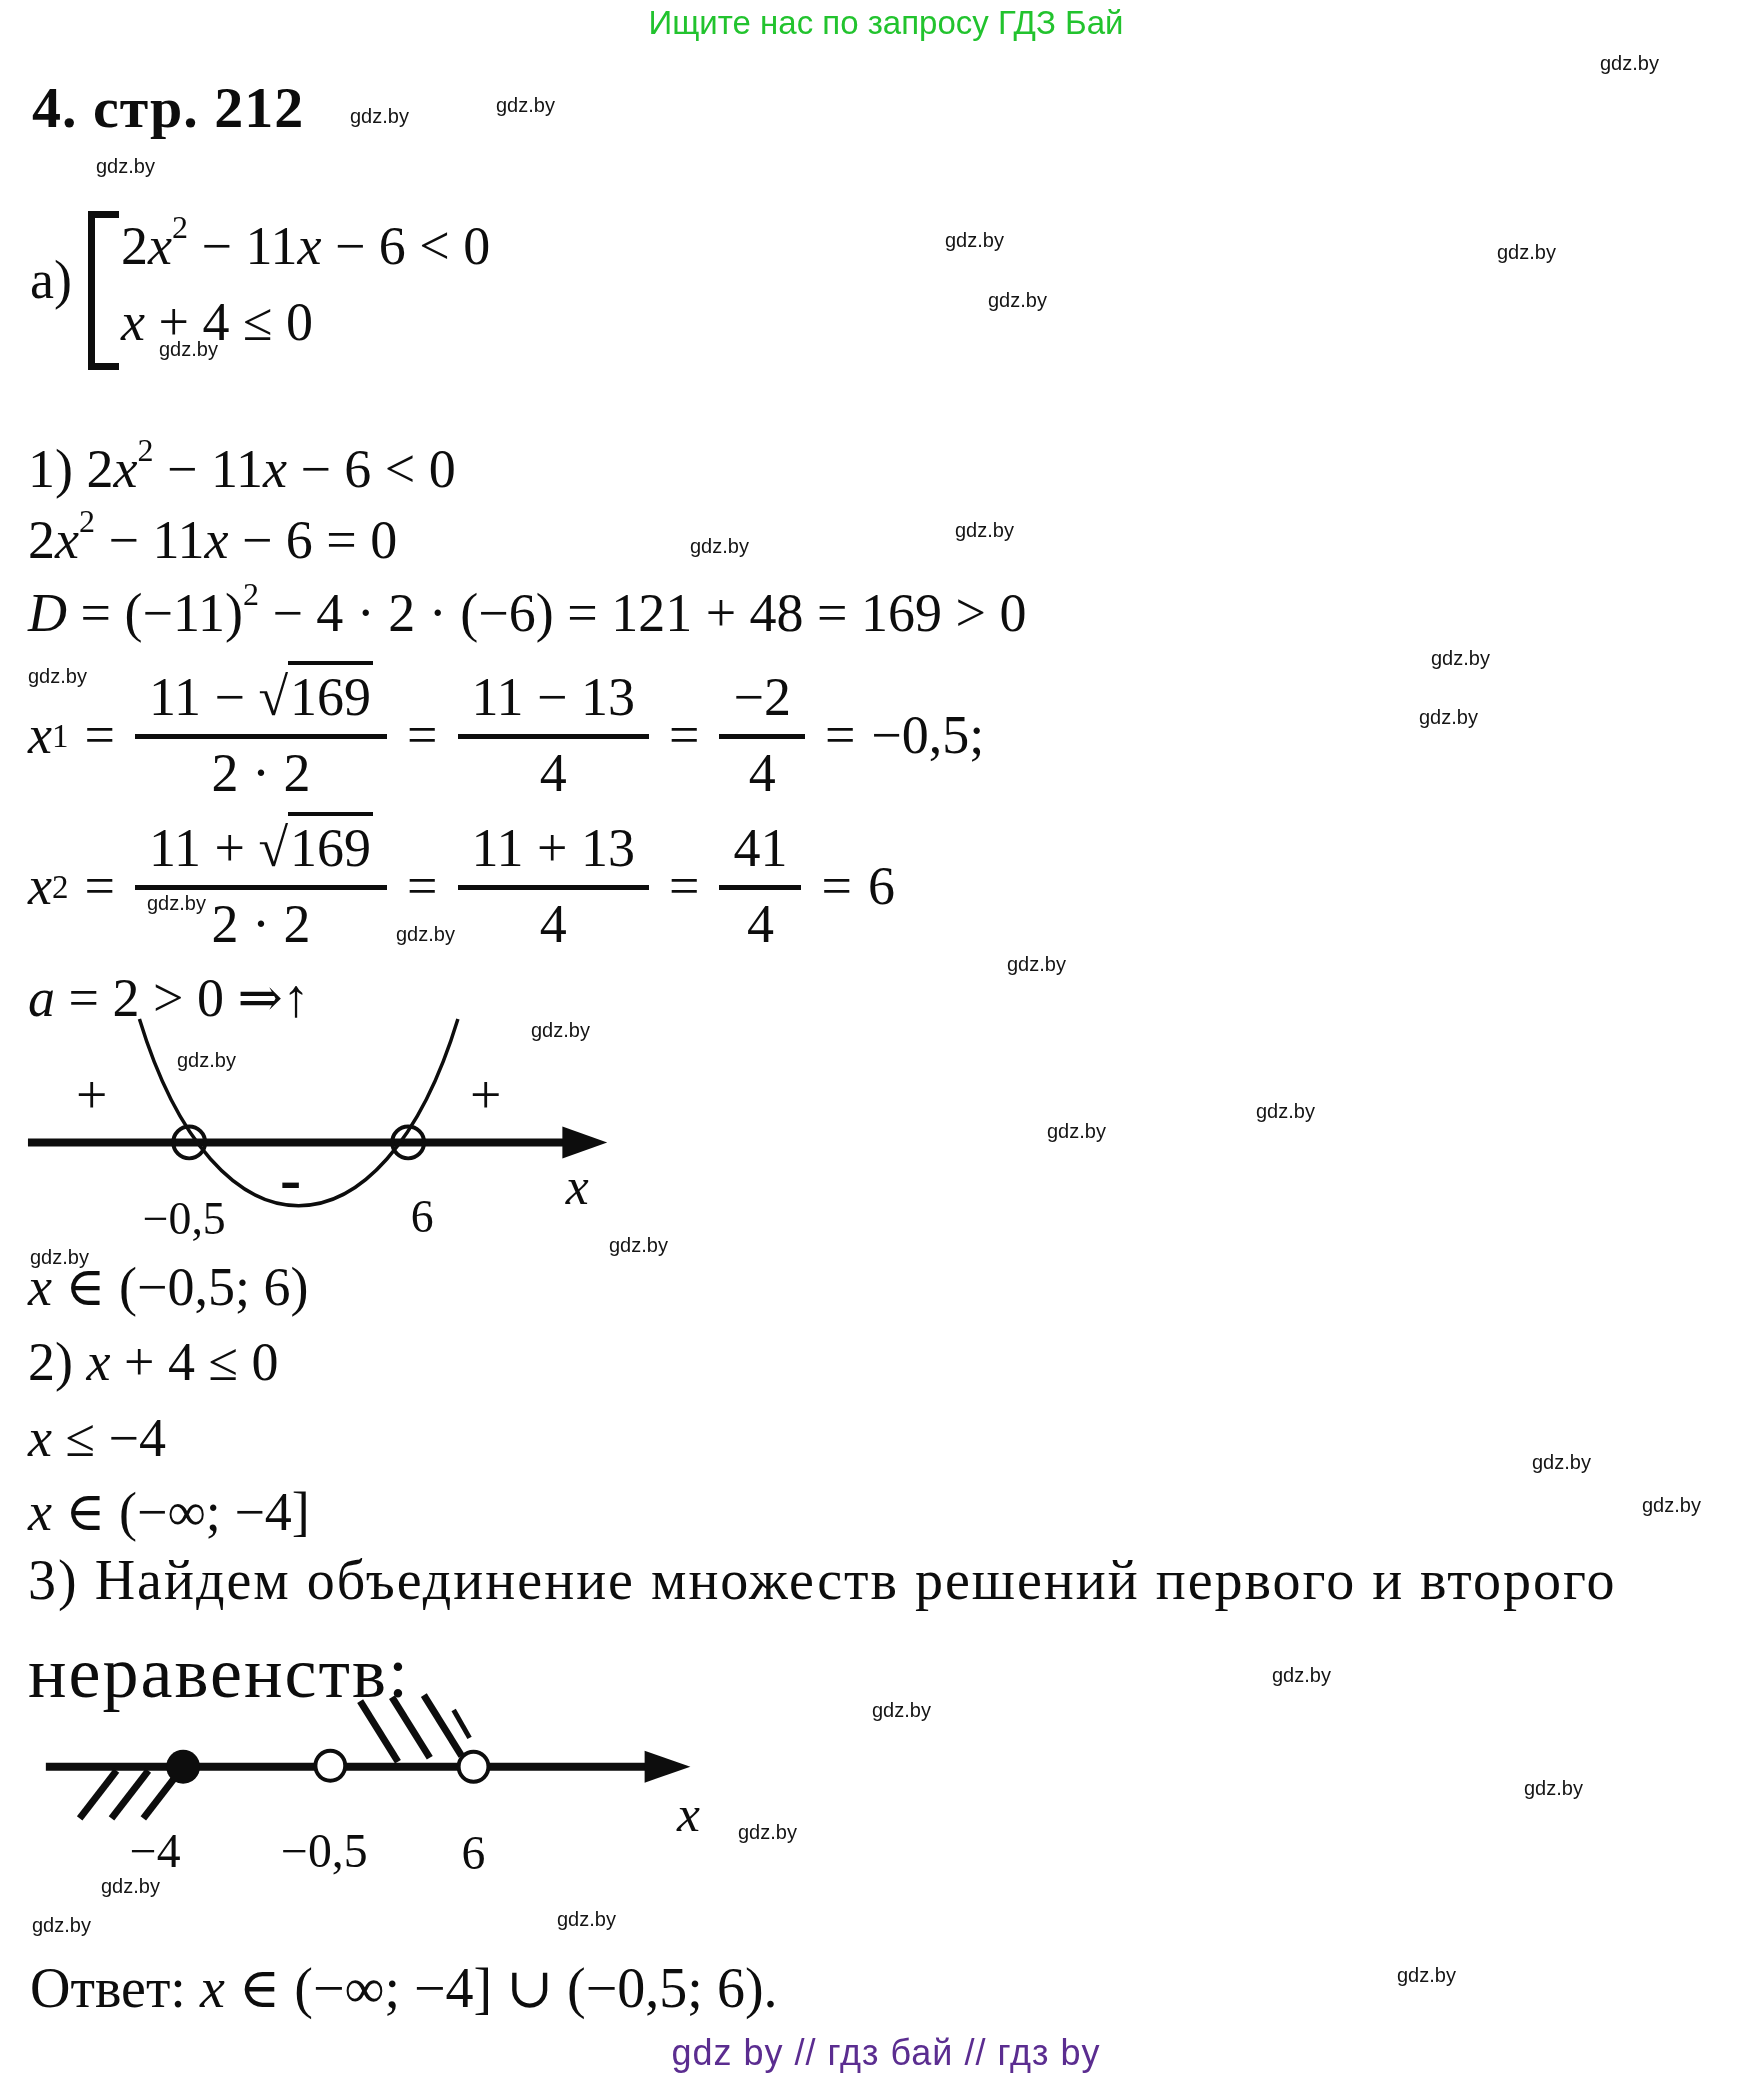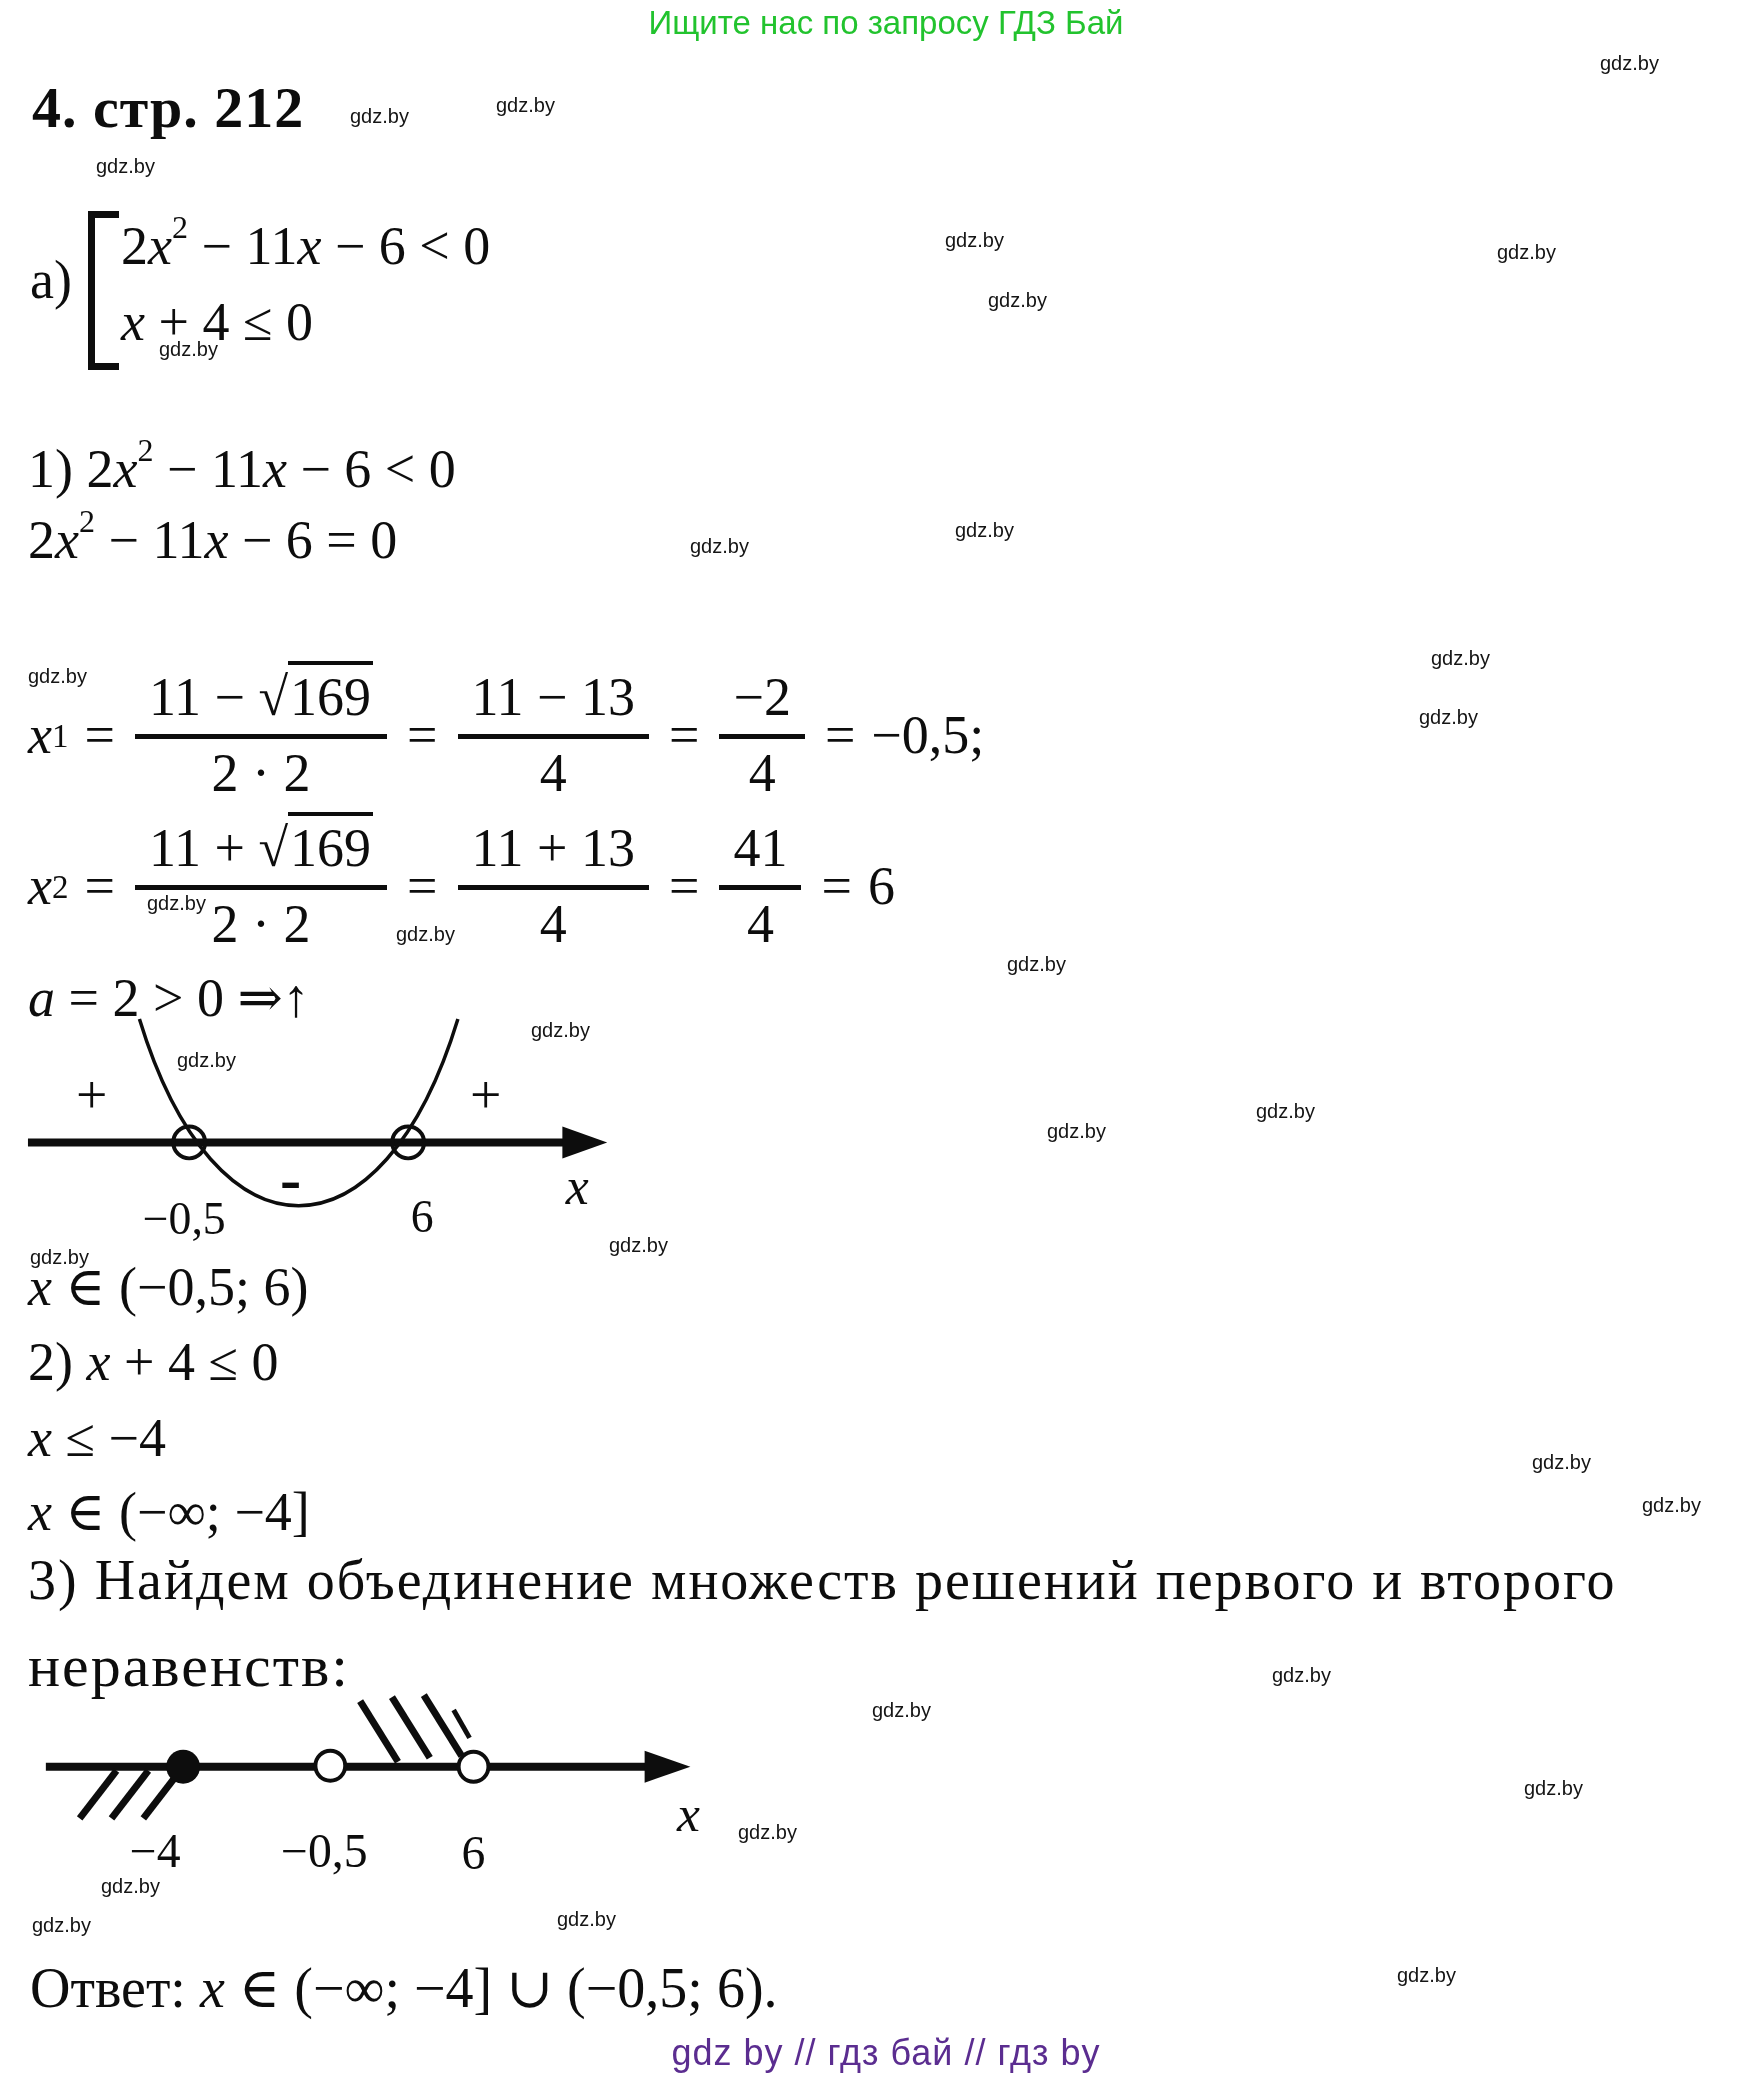"D = (−11)2 − 4" div.ml { html: none -> <div><span>D</span><span> = (−11)</span><span>2</span><span> − 4 · 2 · (−6) = 121 + 48 = 169 &gt; 0</span></div> }
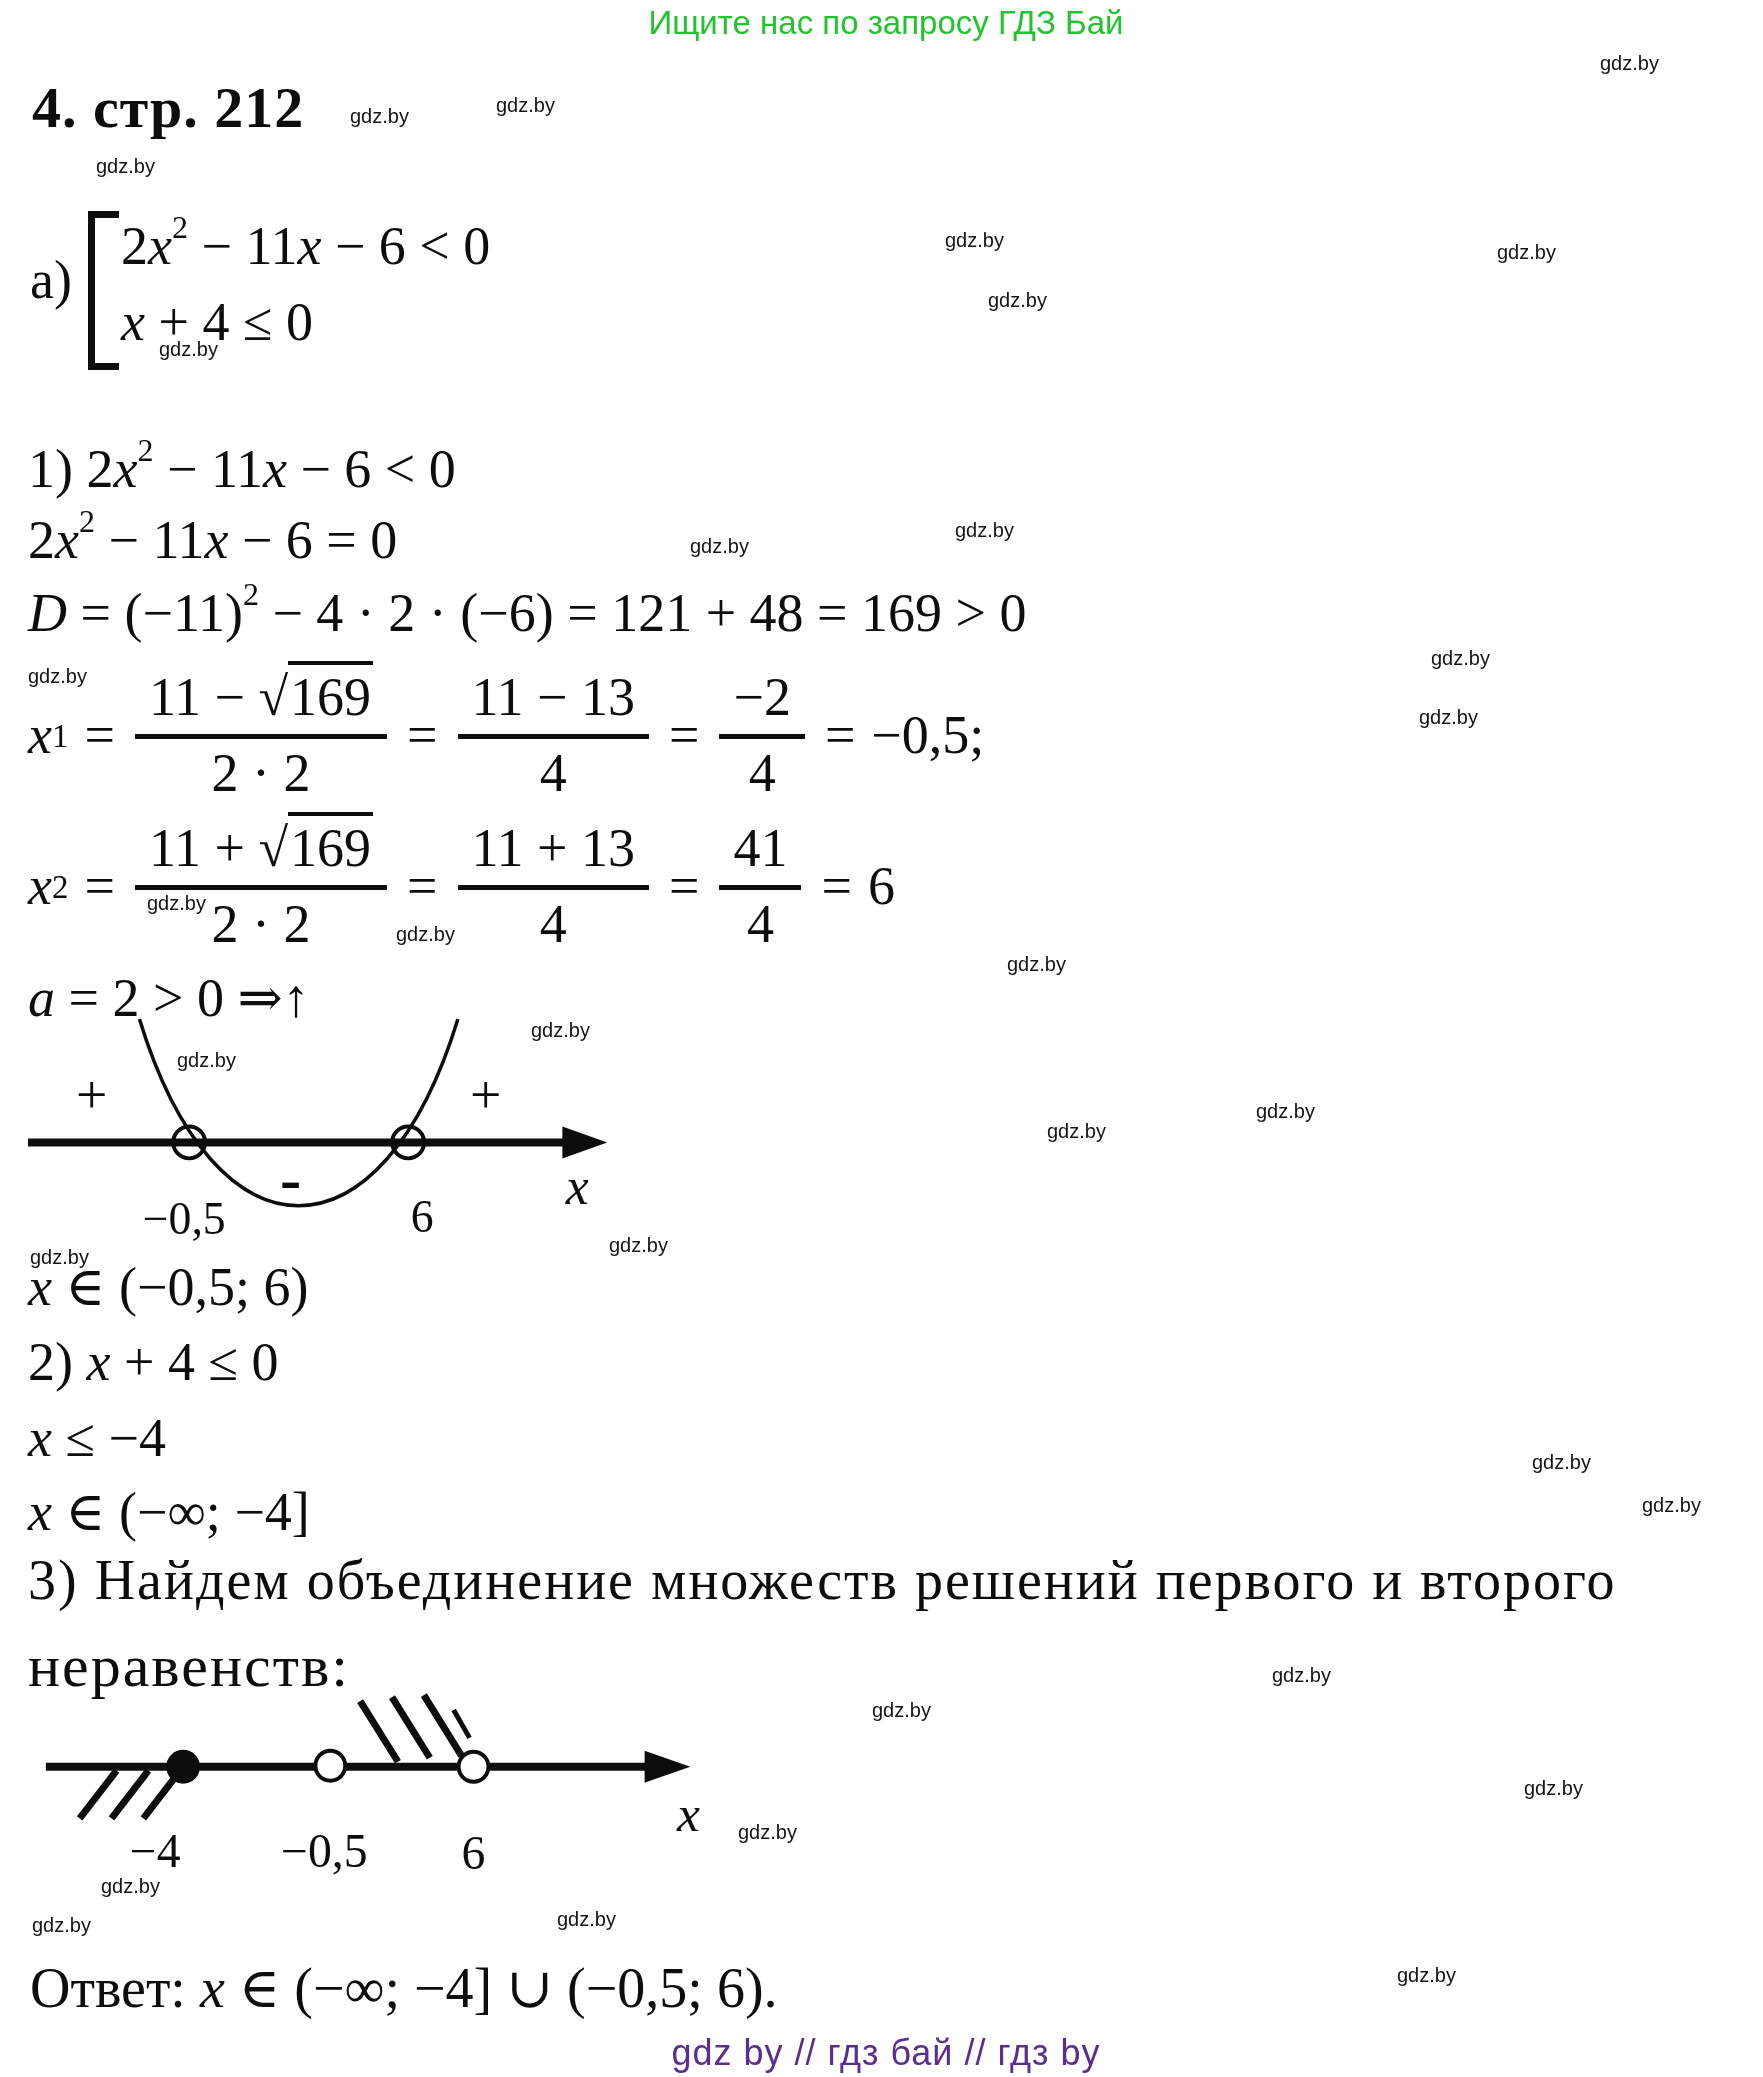"неравенств:" div.ml { font-size: 60px -> 72px }
